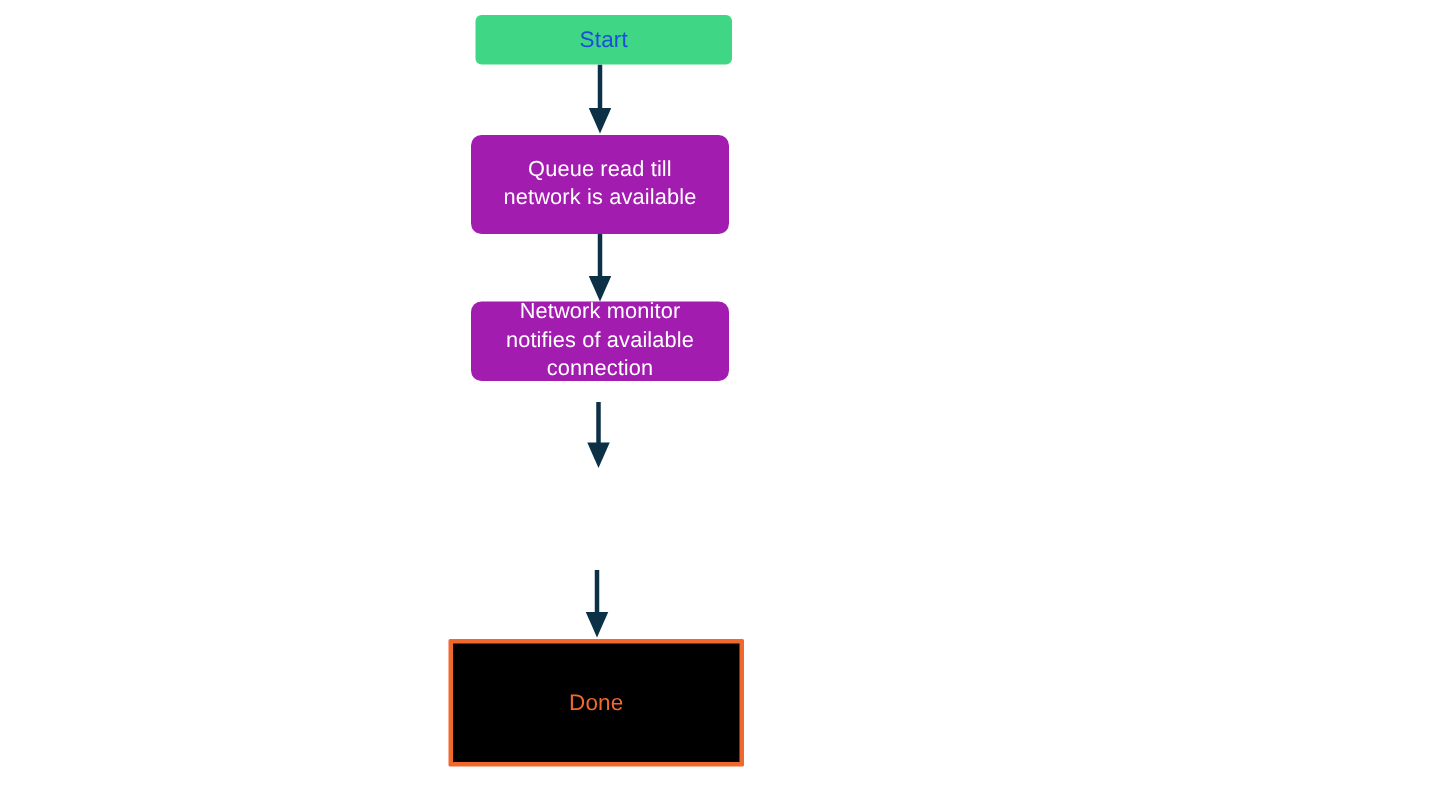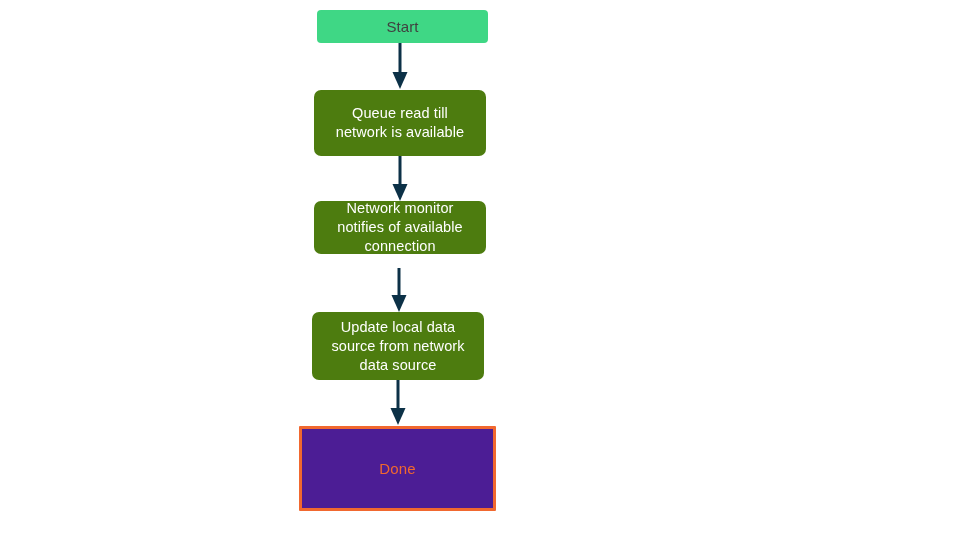"Start" .node-start { color: #404040 -> #1d4ed8 }
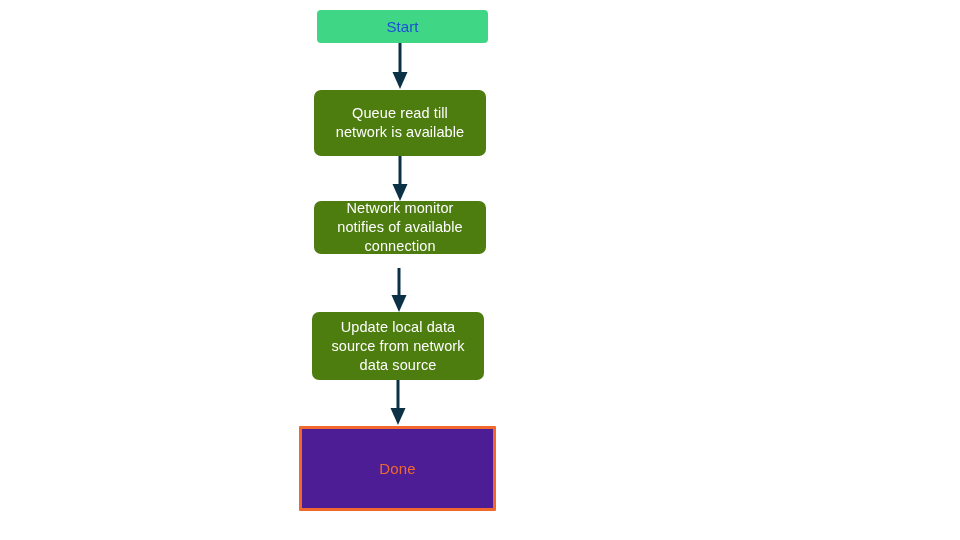"Queue read till" .node-process { background: #4d7c0f -> #a21caf }
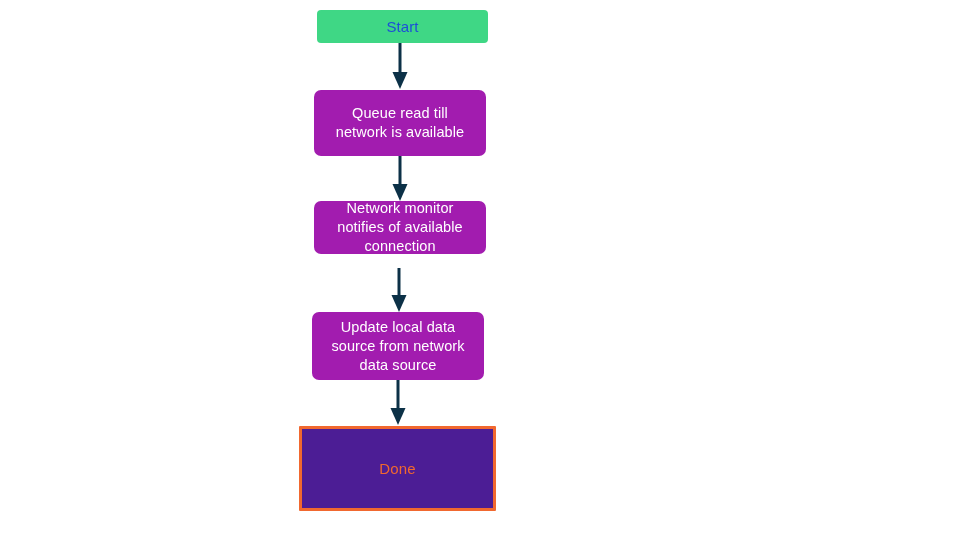"Update local data" div.node { html: <div> <span>Update local data source from network data source</span> </div> -> none }
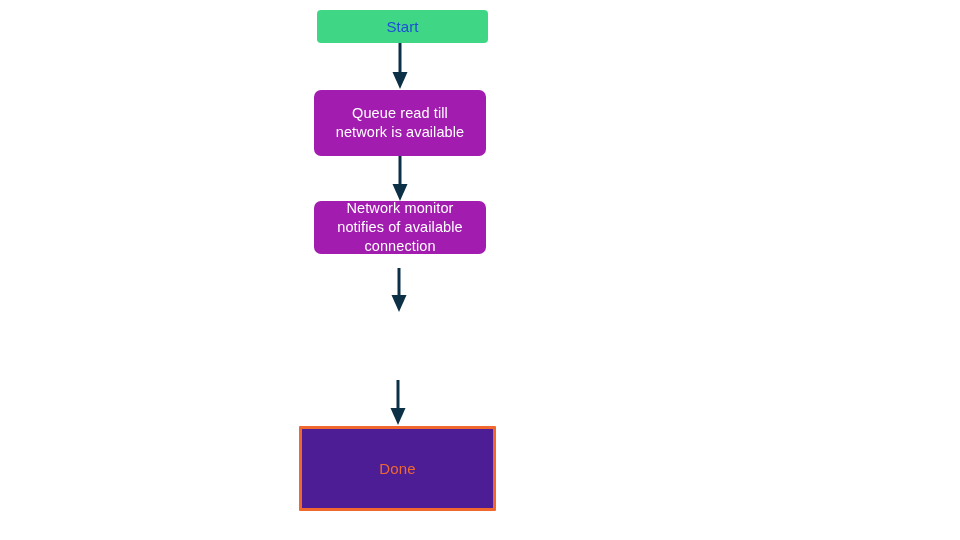"Done" .node-done { background: #4c1d95 -> #000000 }
